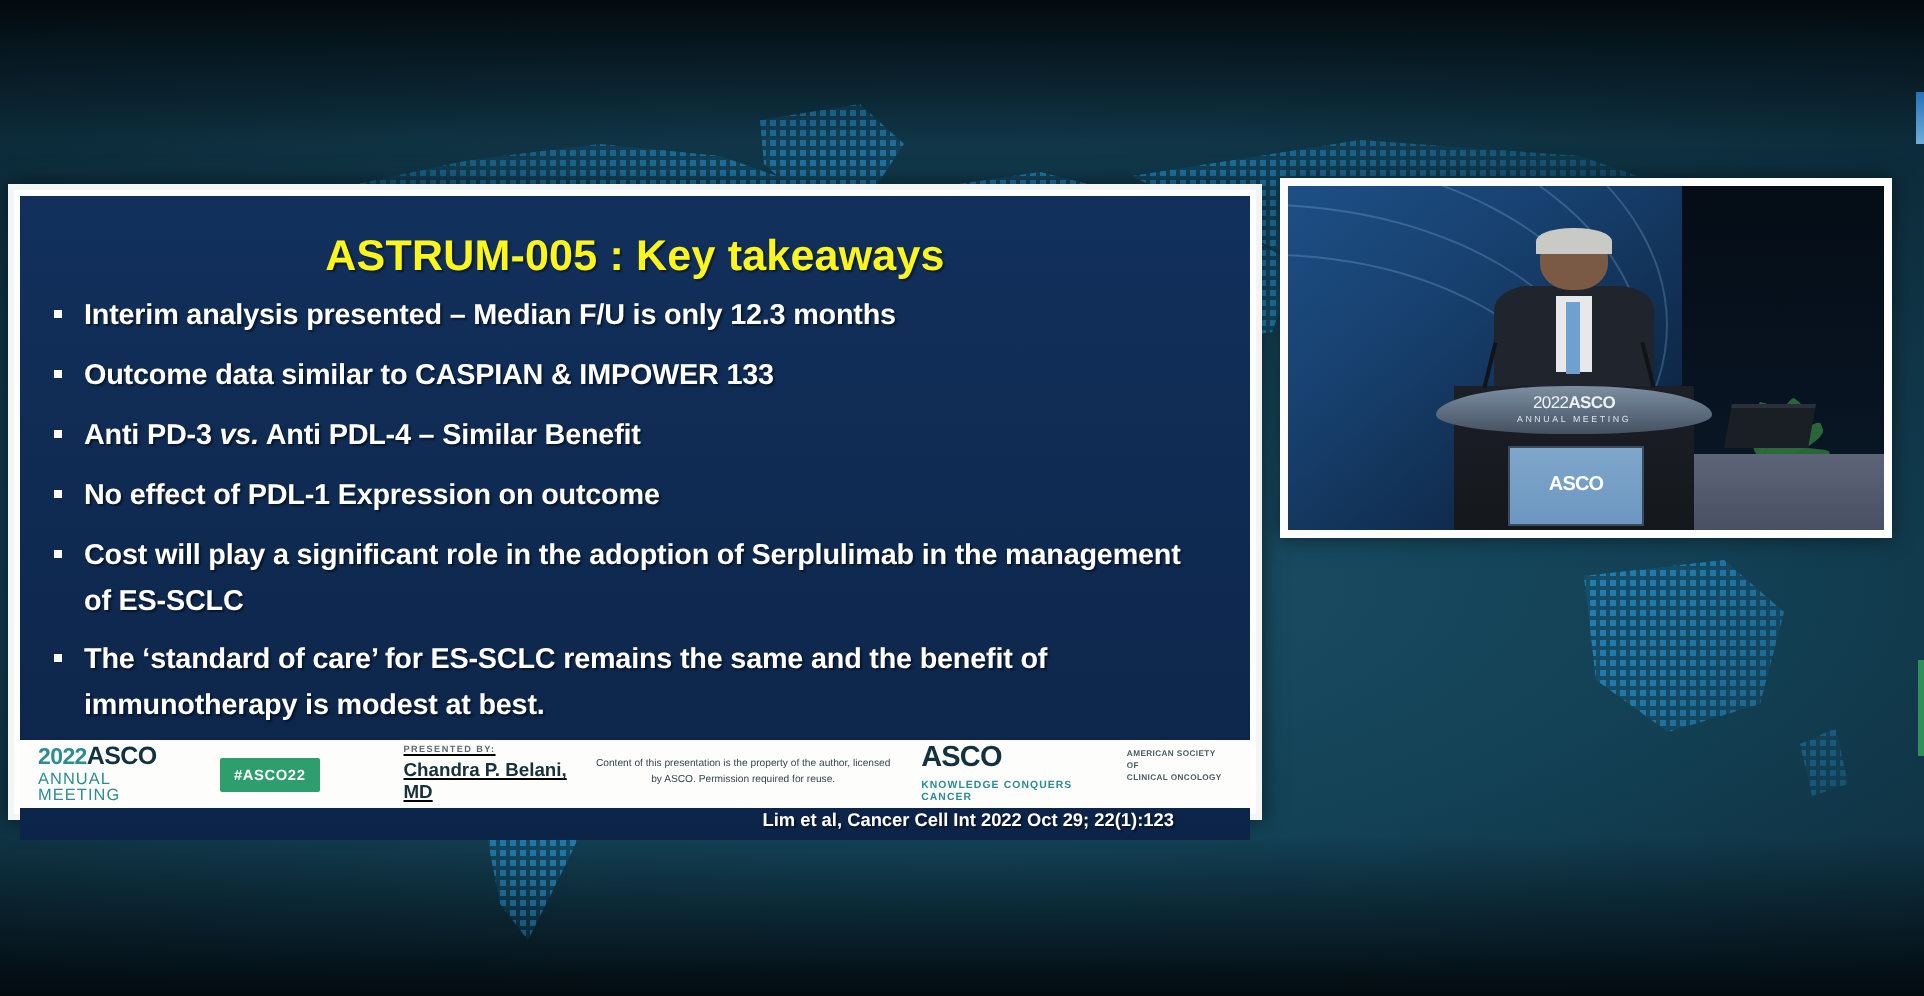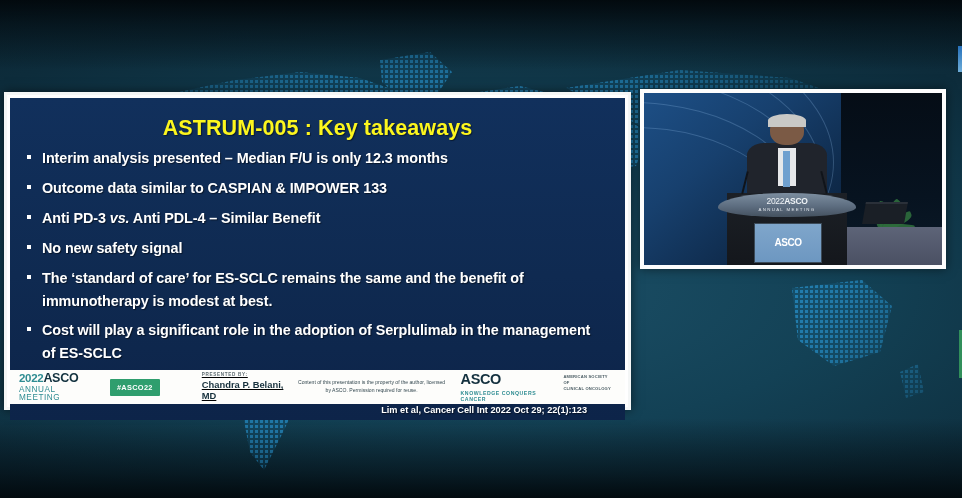"No effect of PDL-1 Expression" span { html: none -> <span>No effect of PDL-1 Expression on outcome</span> }
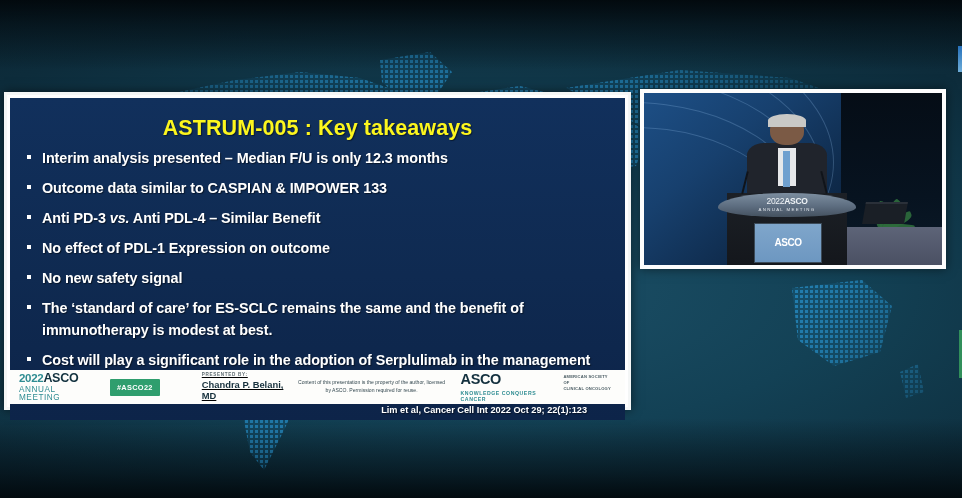"No new safety signal" li { html: <li> <span></span> <span>No new safety signal</span> </li> -> none }
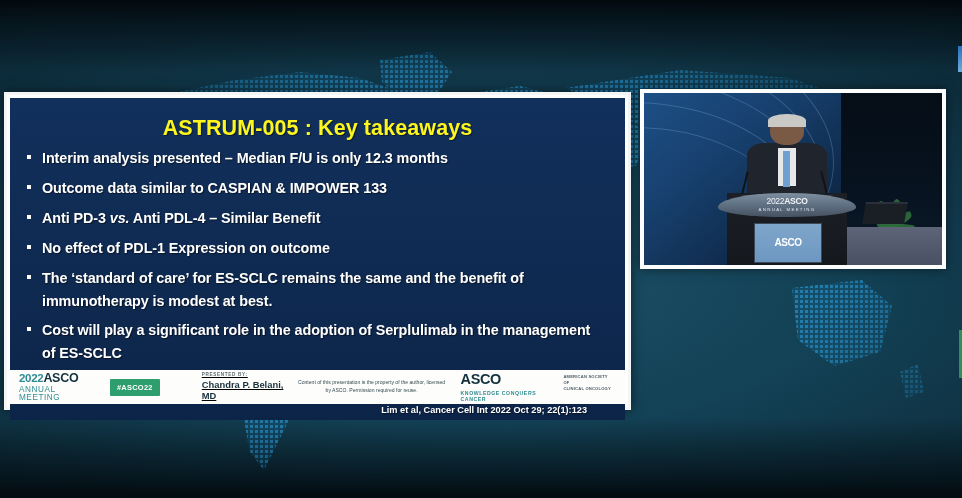"The ‘standard of care’ for" li { order: before "Cost will play a significant" -> after "Cost will play a significant" }
